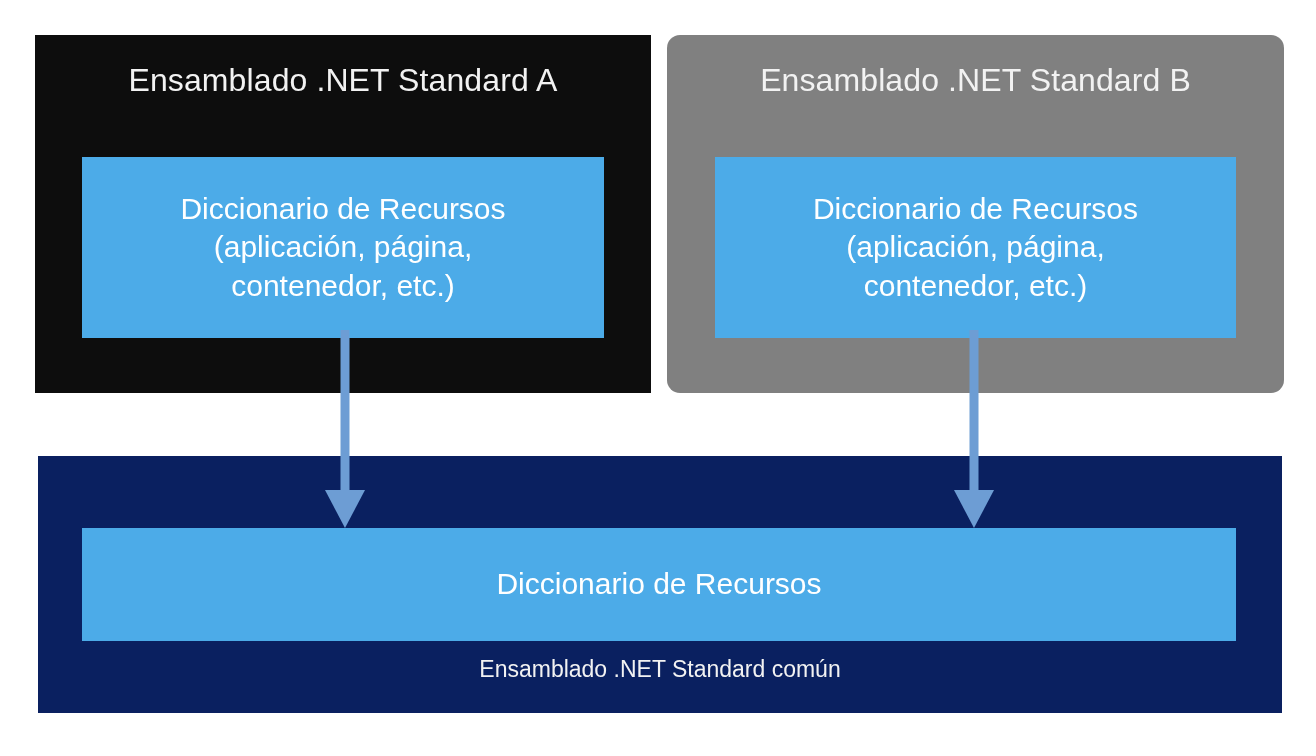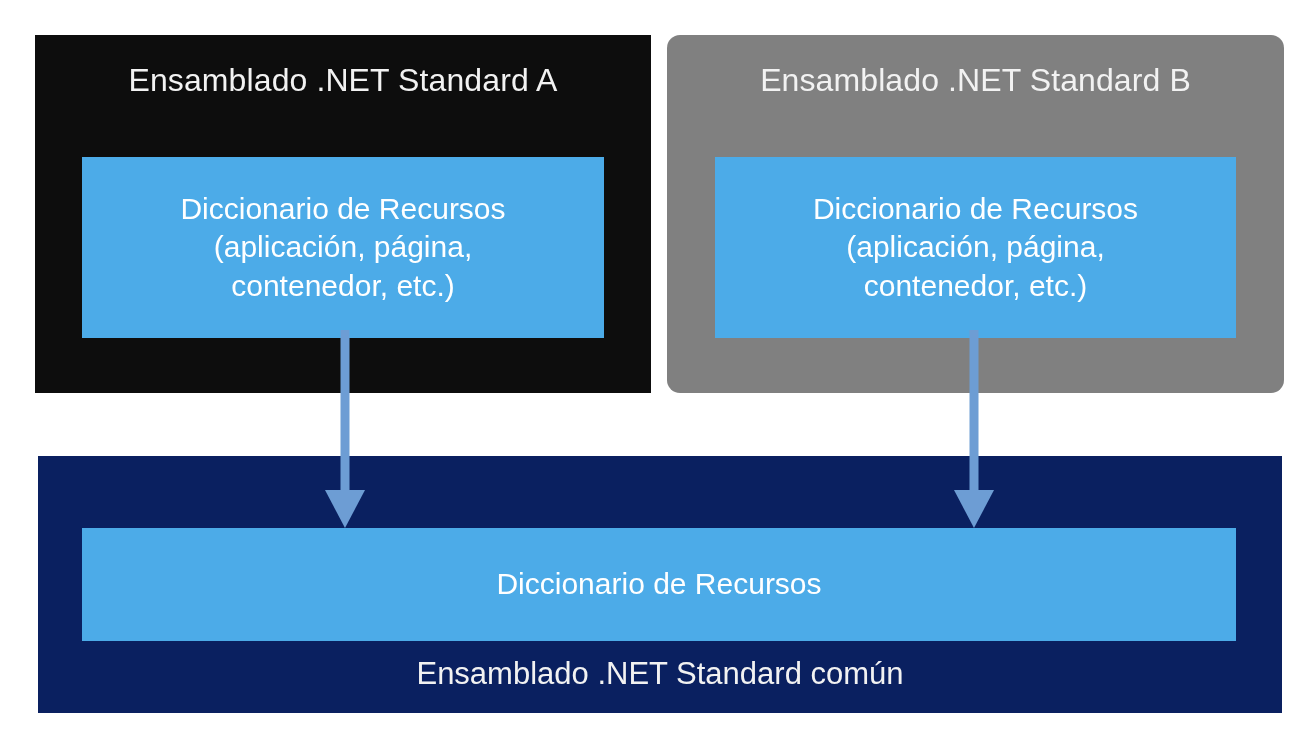"Ensamblado .NET Standard común" .common-label { font-size: 31px -> 23px }
